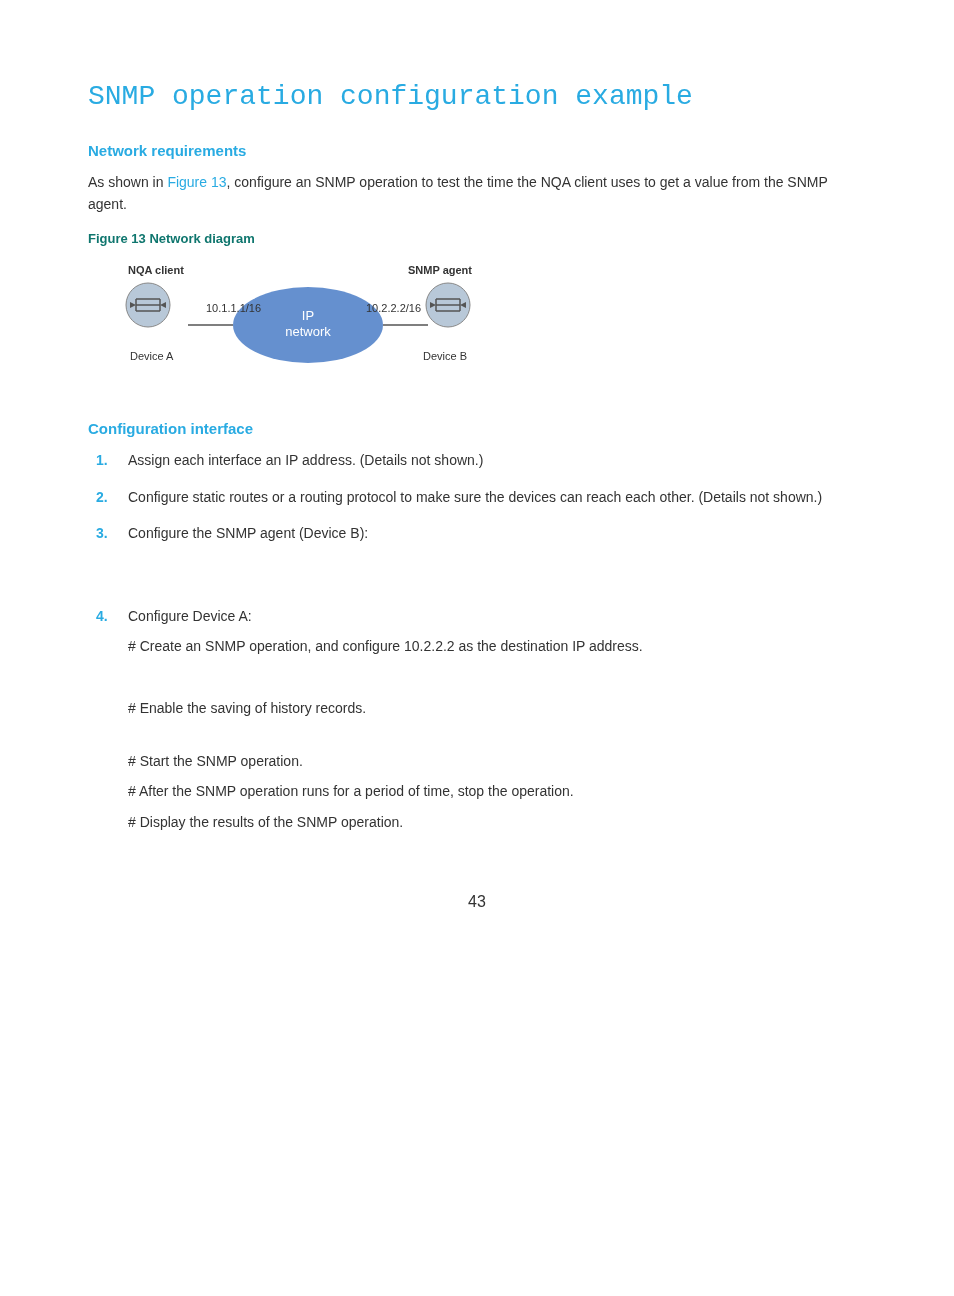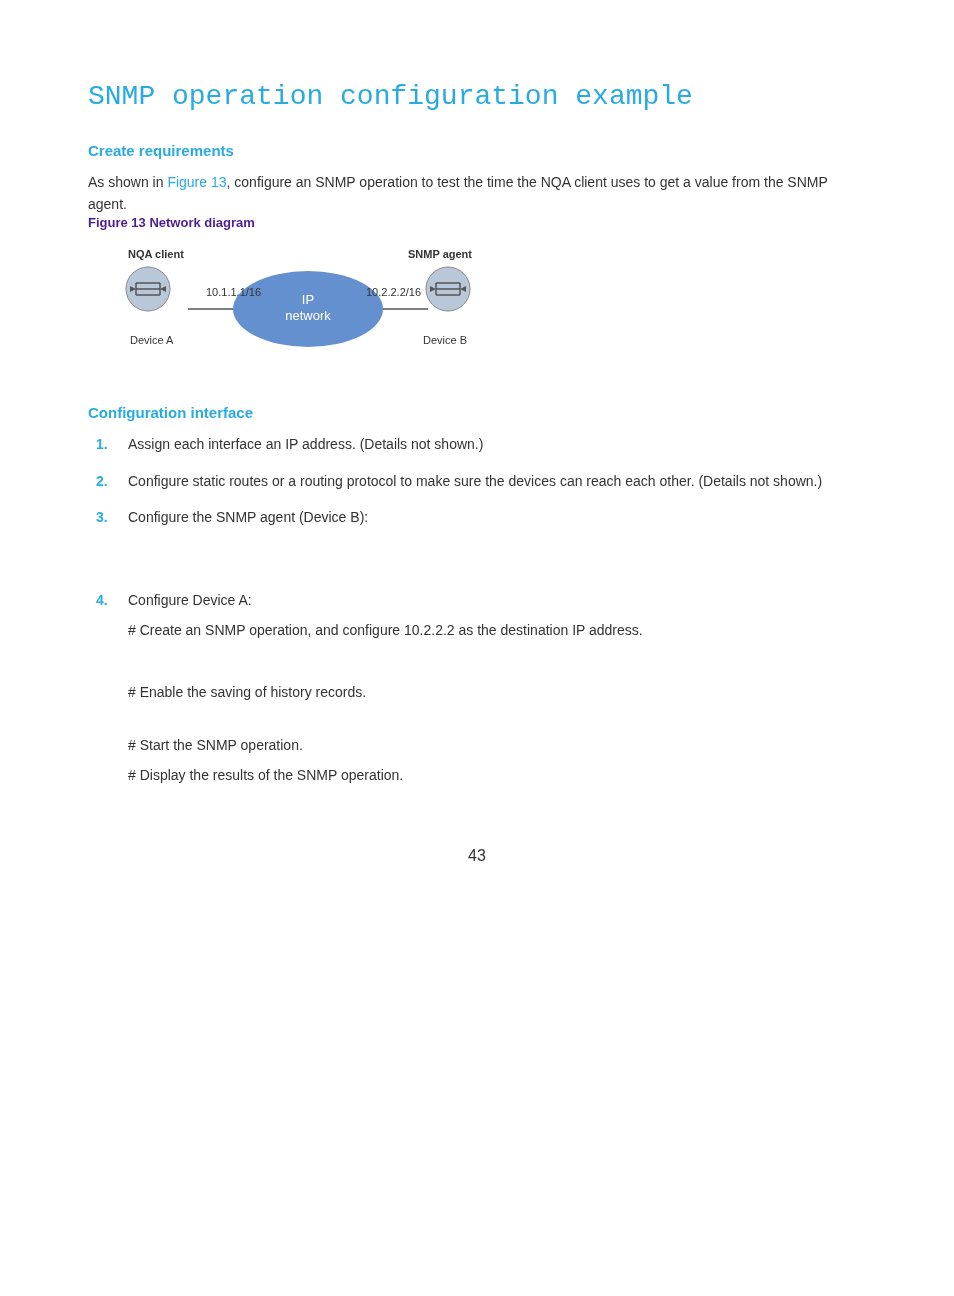"Create requirements" h2.section-title { text: Create -> Network }
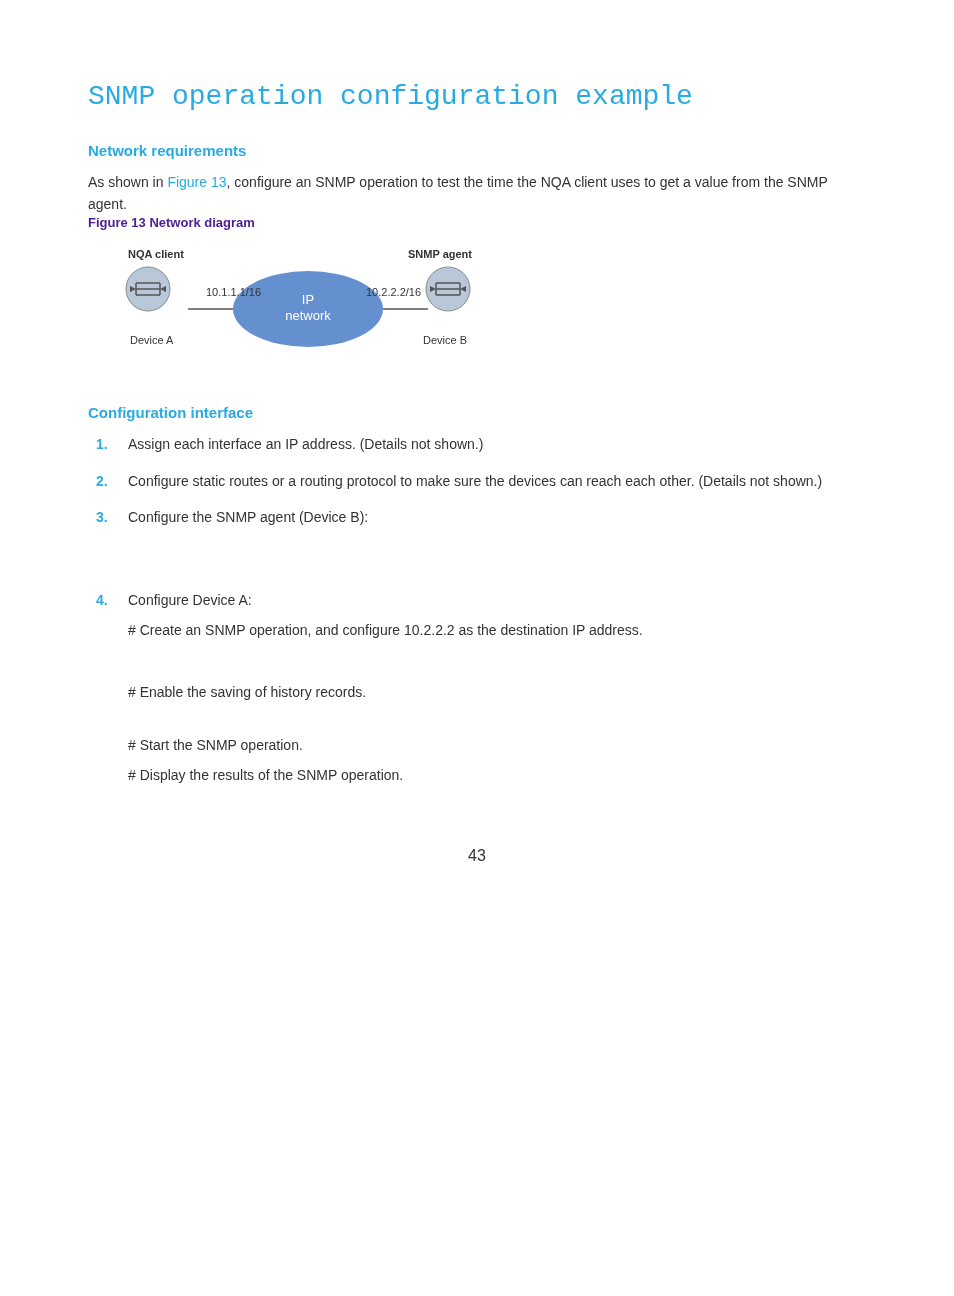"As shown in Figure 13," .intro-text { margin-bottom: none -> 16px }
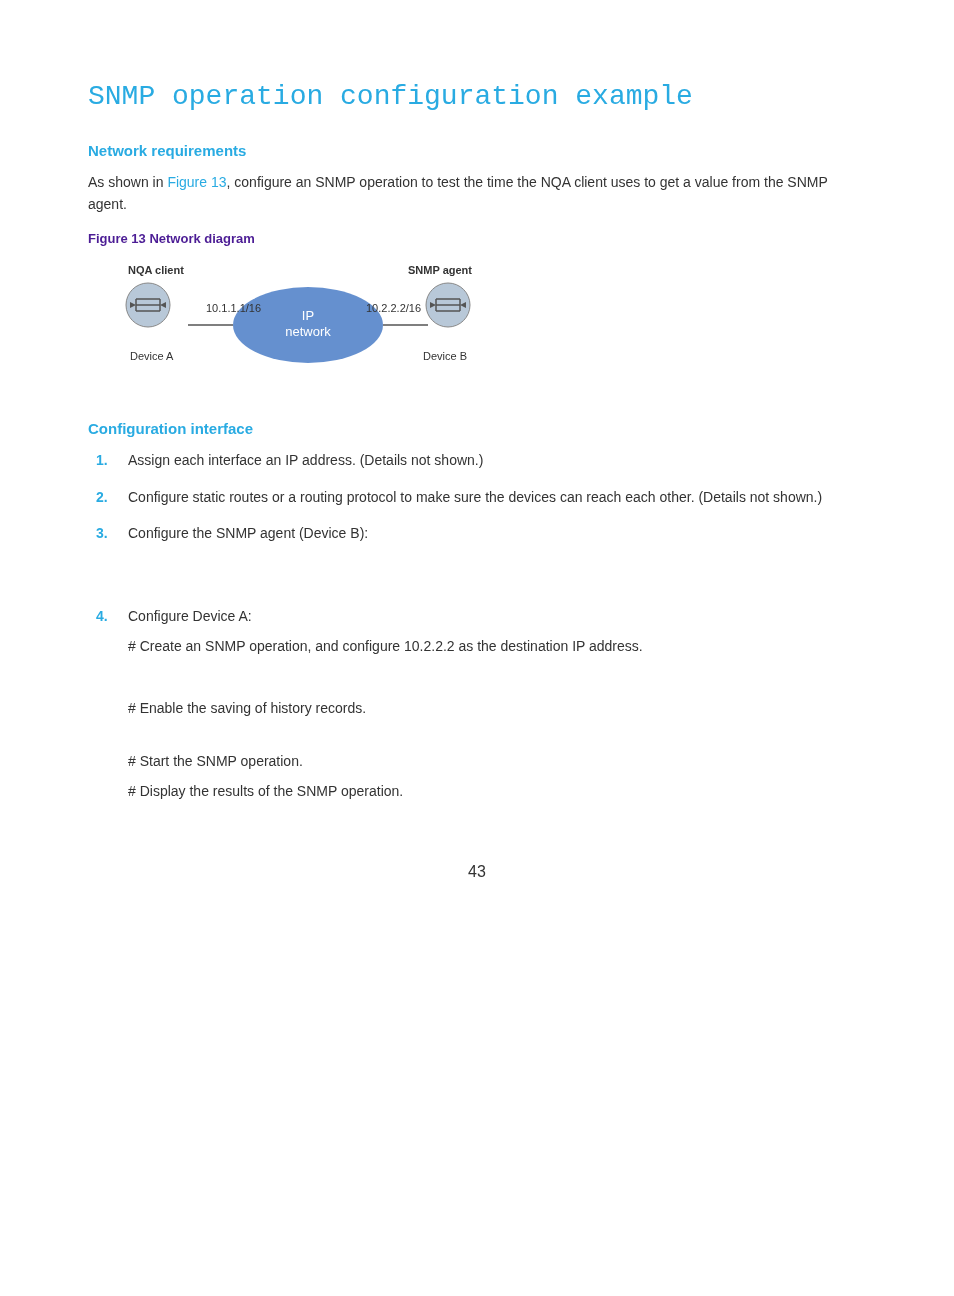"Figure 13 Network diagram" h3.figure-title { color: #4c1d95 -> #0f766e }
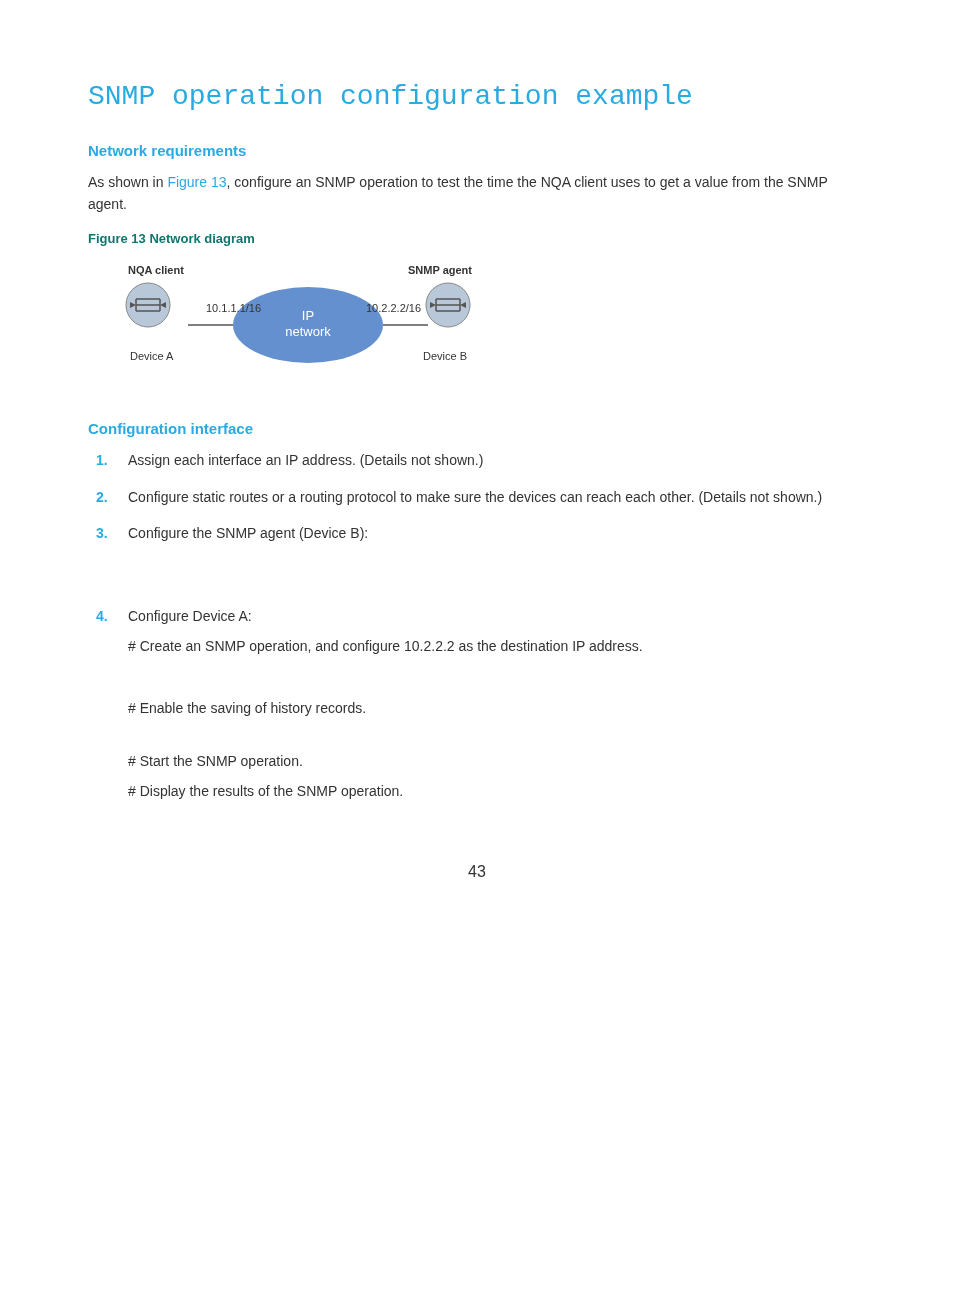"# After the SNMP operation" span.sub-text { html: none -> <span># After the SNMP operation runs for a period of time, stop the operation.</span> }
